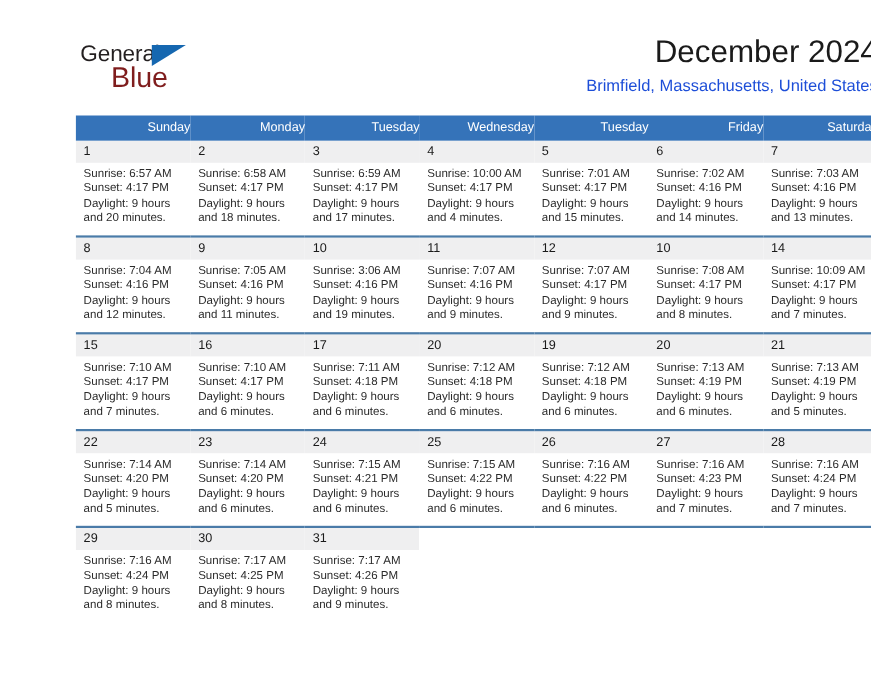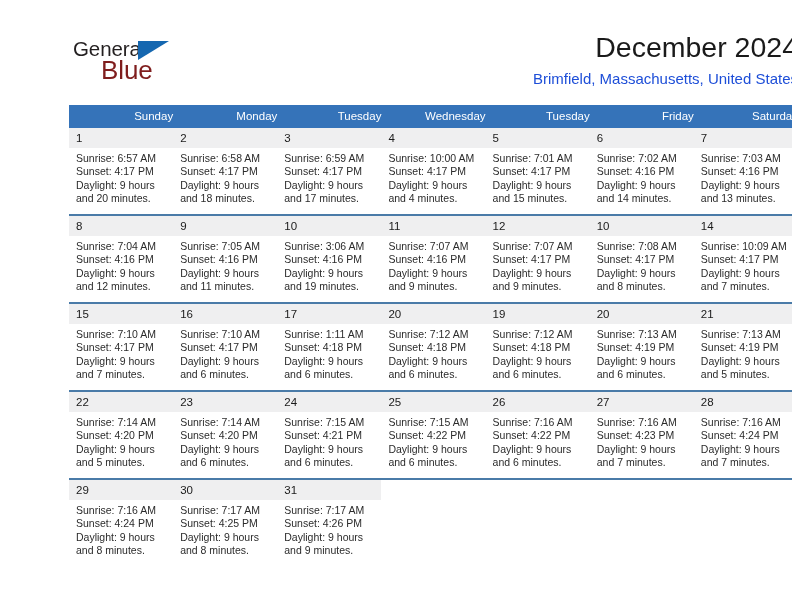"Sunrise: 1:11 AM" div { text: 1:11 -> 7:11 }
